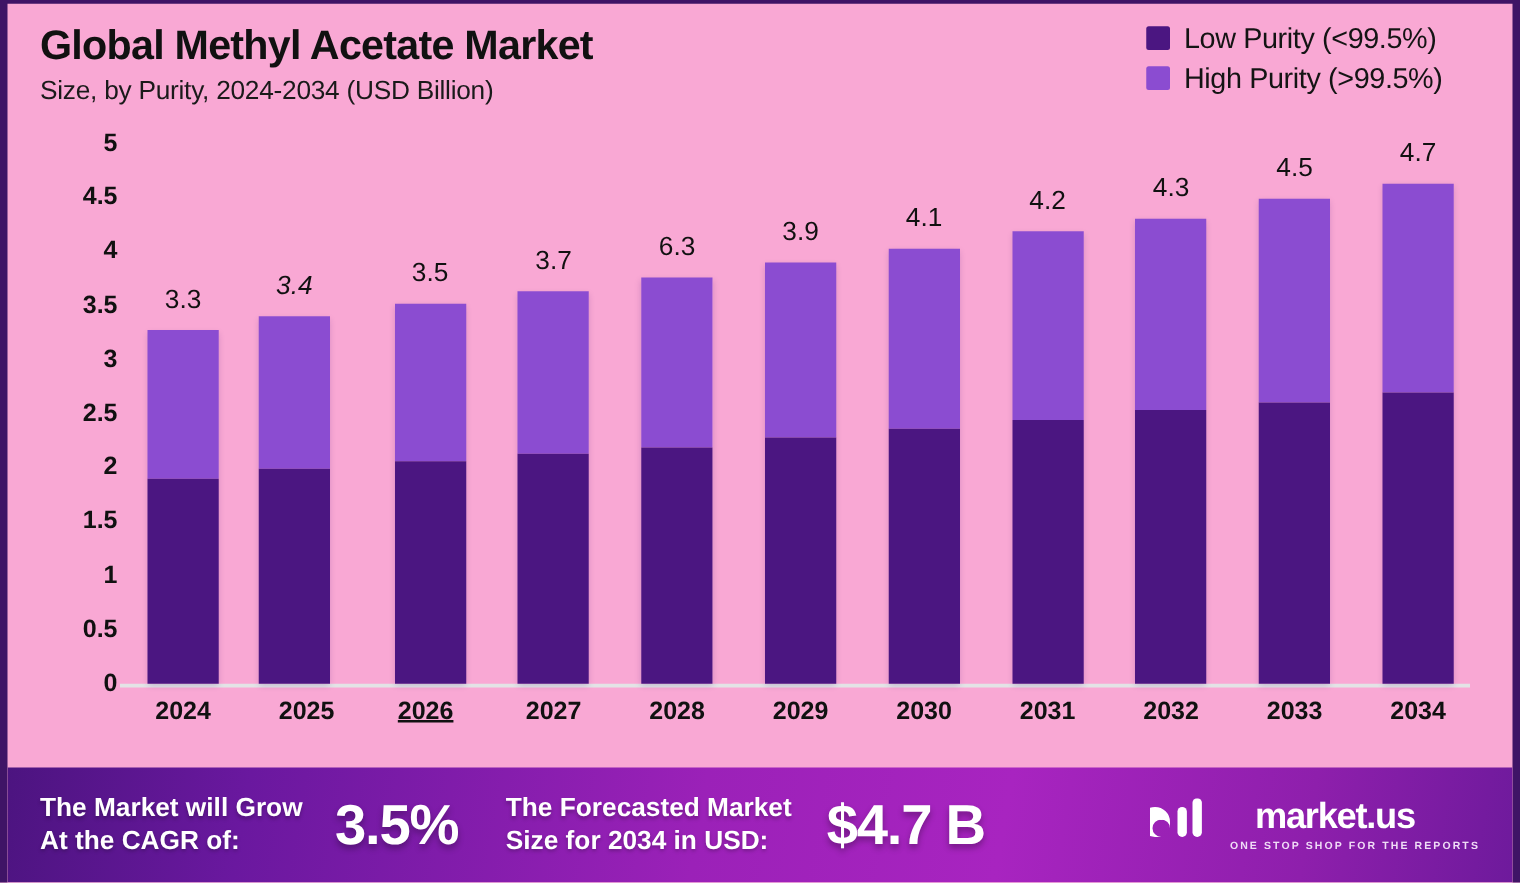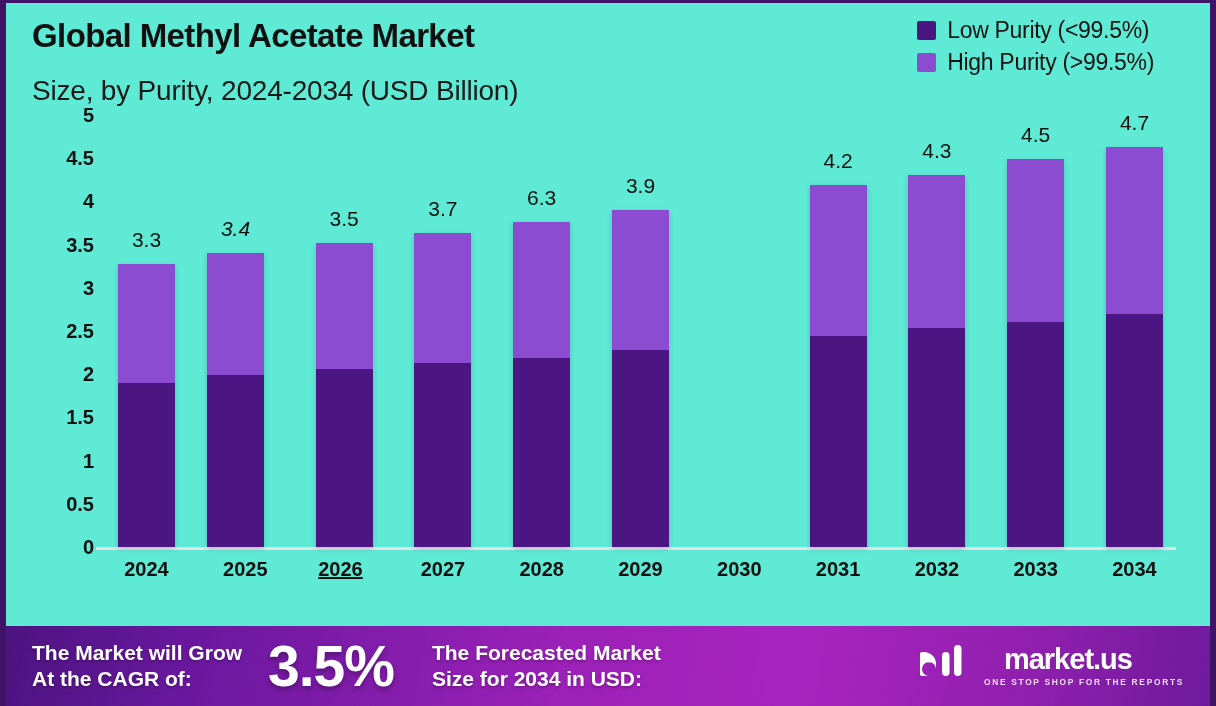"Global Methyl Acetate Market" #infographic { background: #5eead4 -> #f9a8d4 }
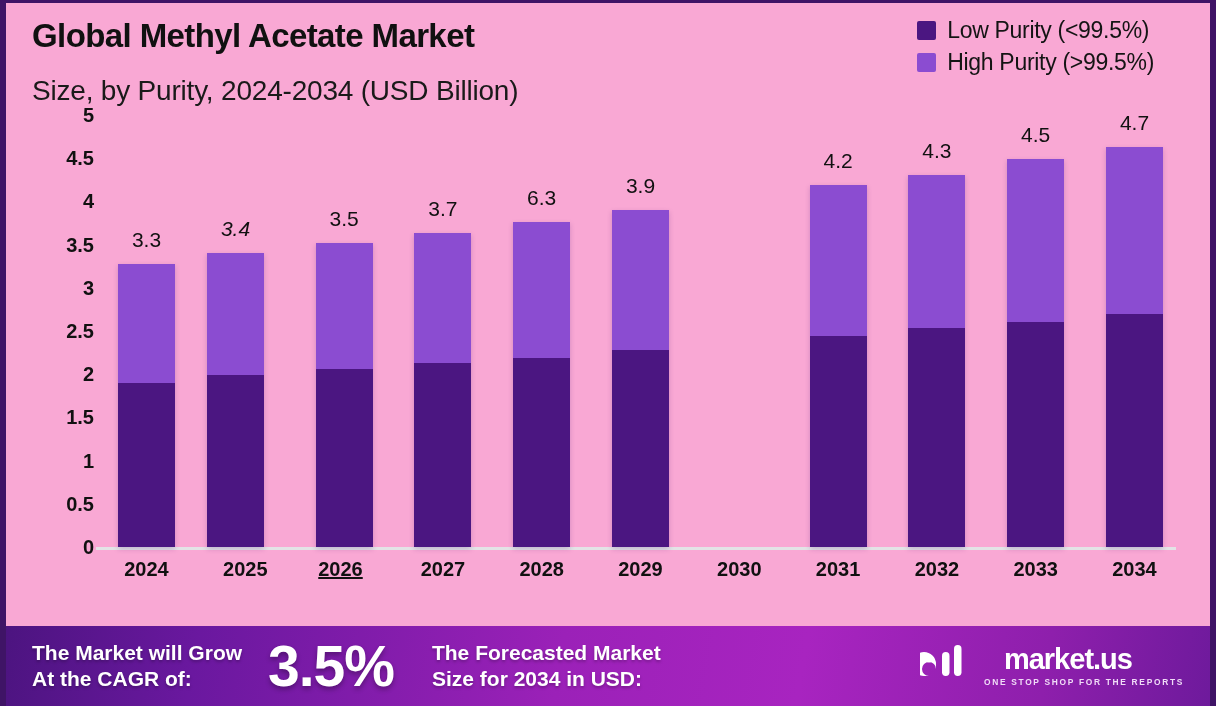"Size, by Purity, 2024-2034 (USD" .chart-subtitle { font-size: 28px -> 21px; margin-top: 20px -> 6px }
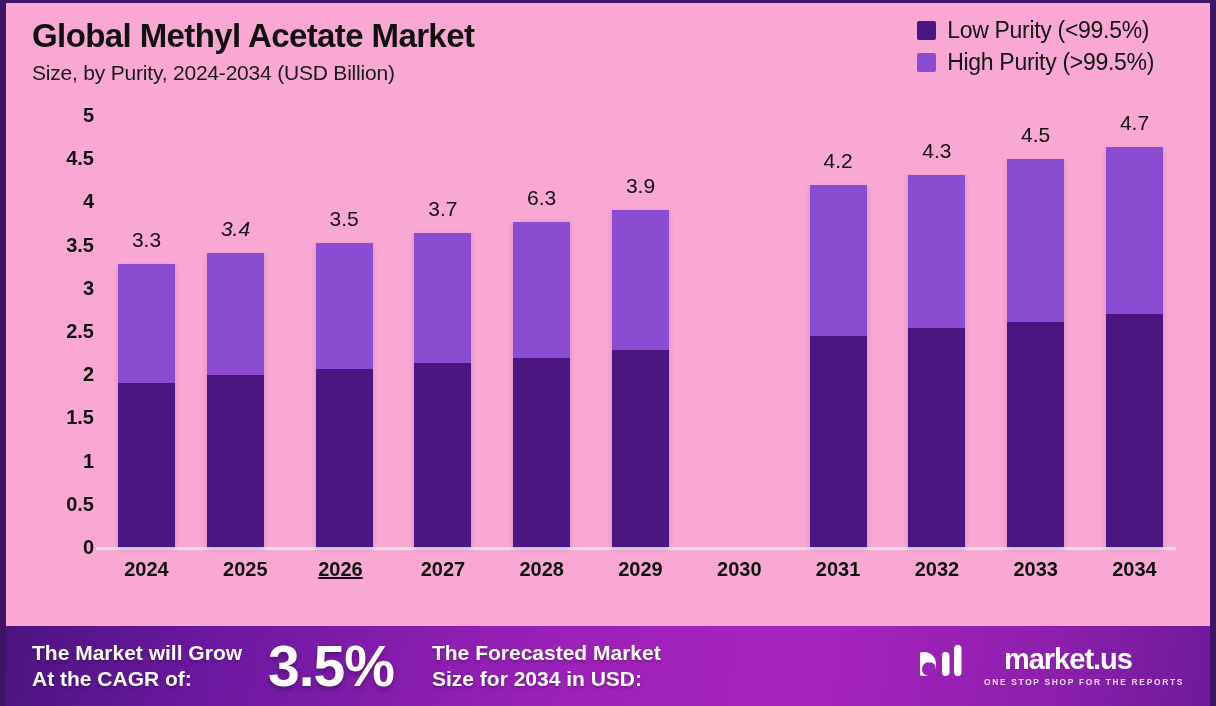"4.1" div.bar-group { html: none -> <div> <div> <div></div> <div></div> </div> <div>4.1</div> </div> }
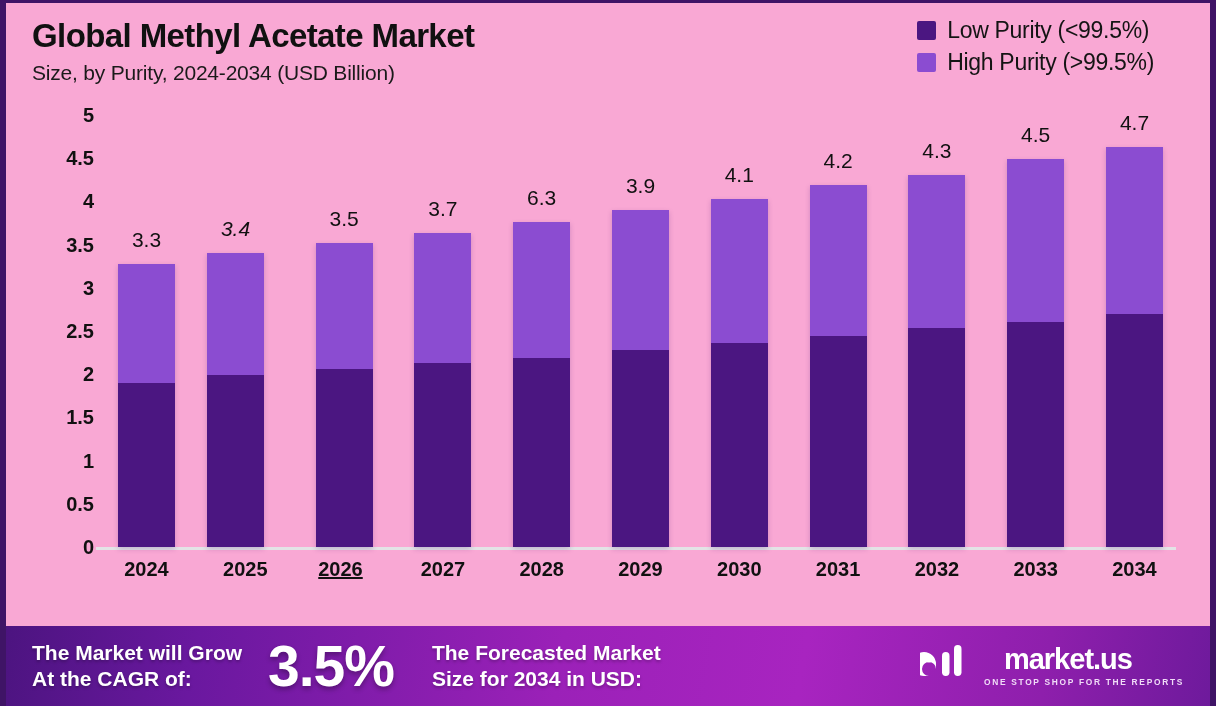"The Market will Grow" .footer { height: 80px -> 92px }
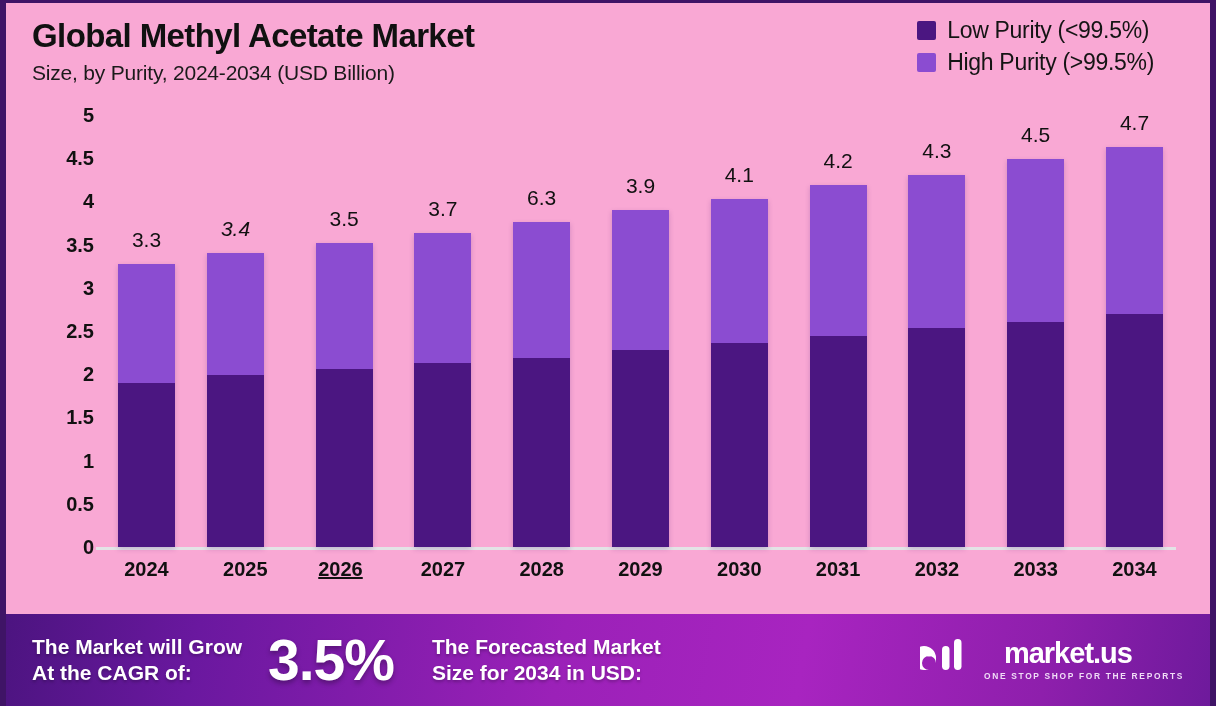"3.5%" .footer-stat { font-size: 57px -> 45px }
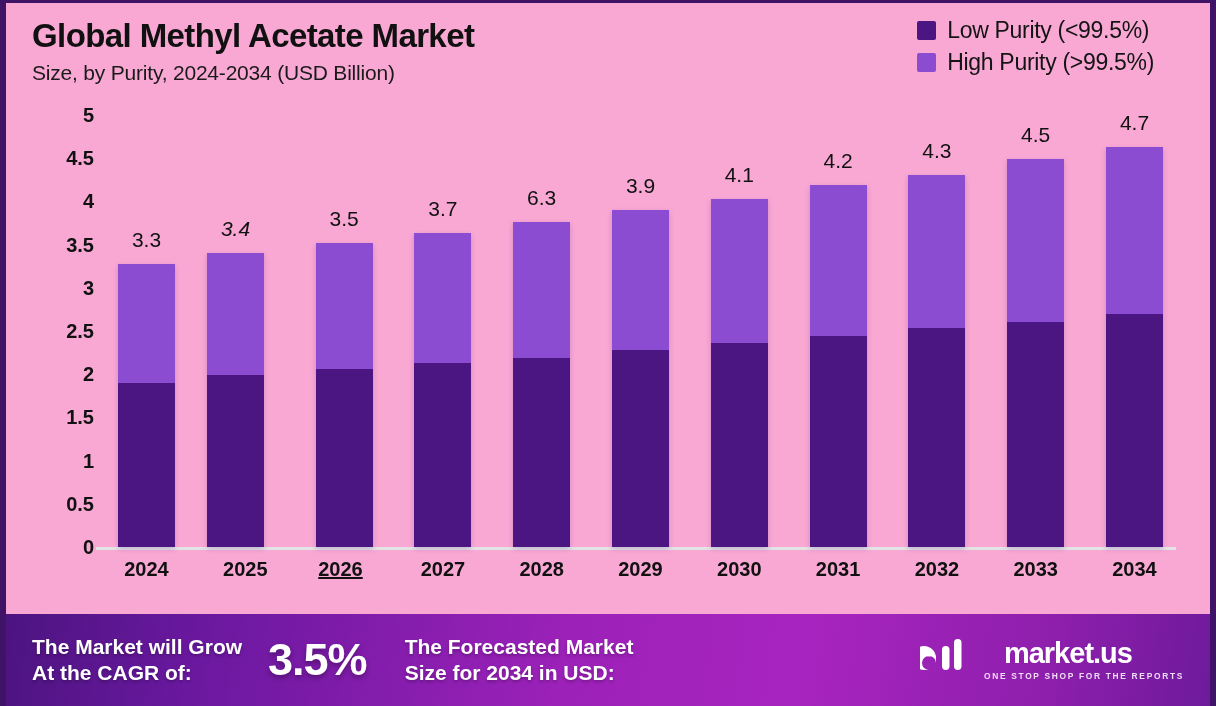"$4.7 B" div.footer-stat { html: none -> <div>$4.7 B</div> }
